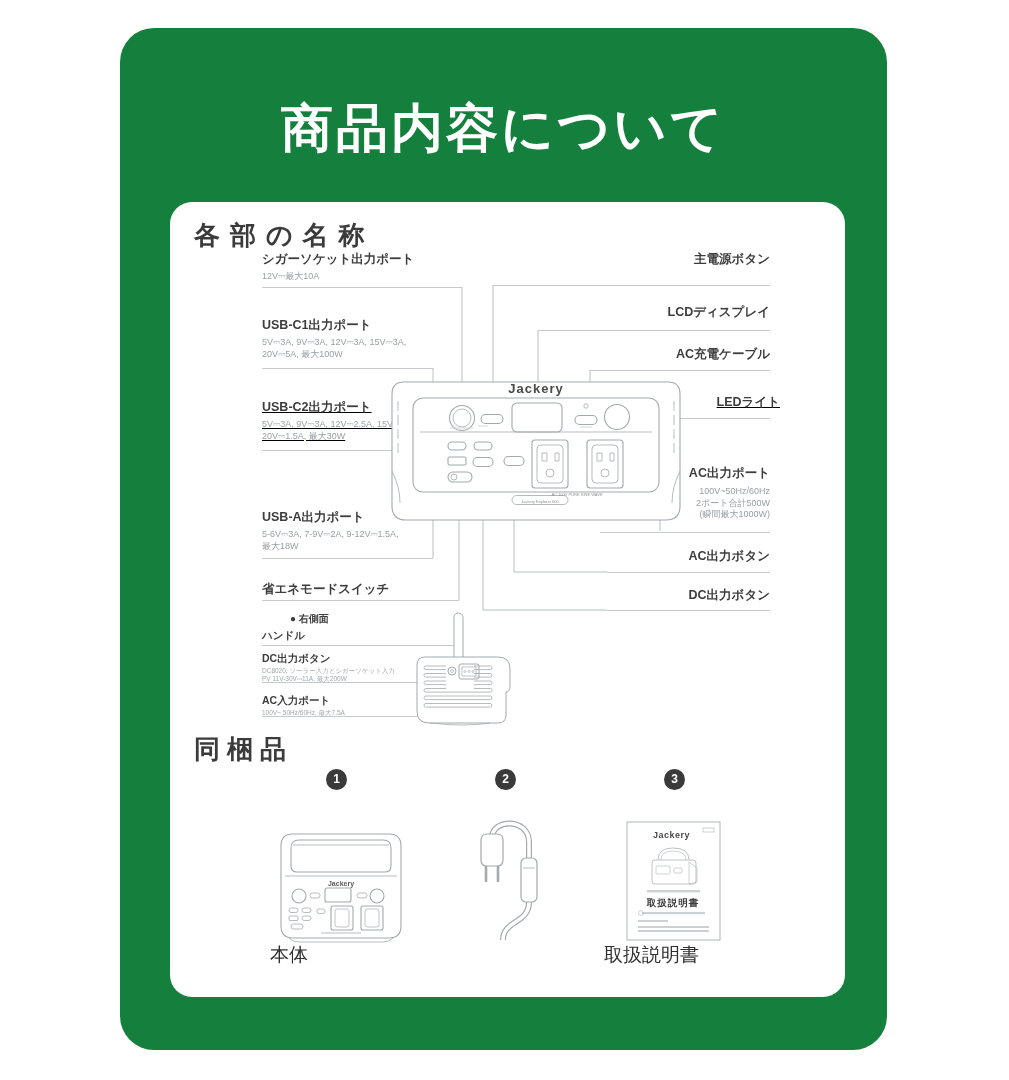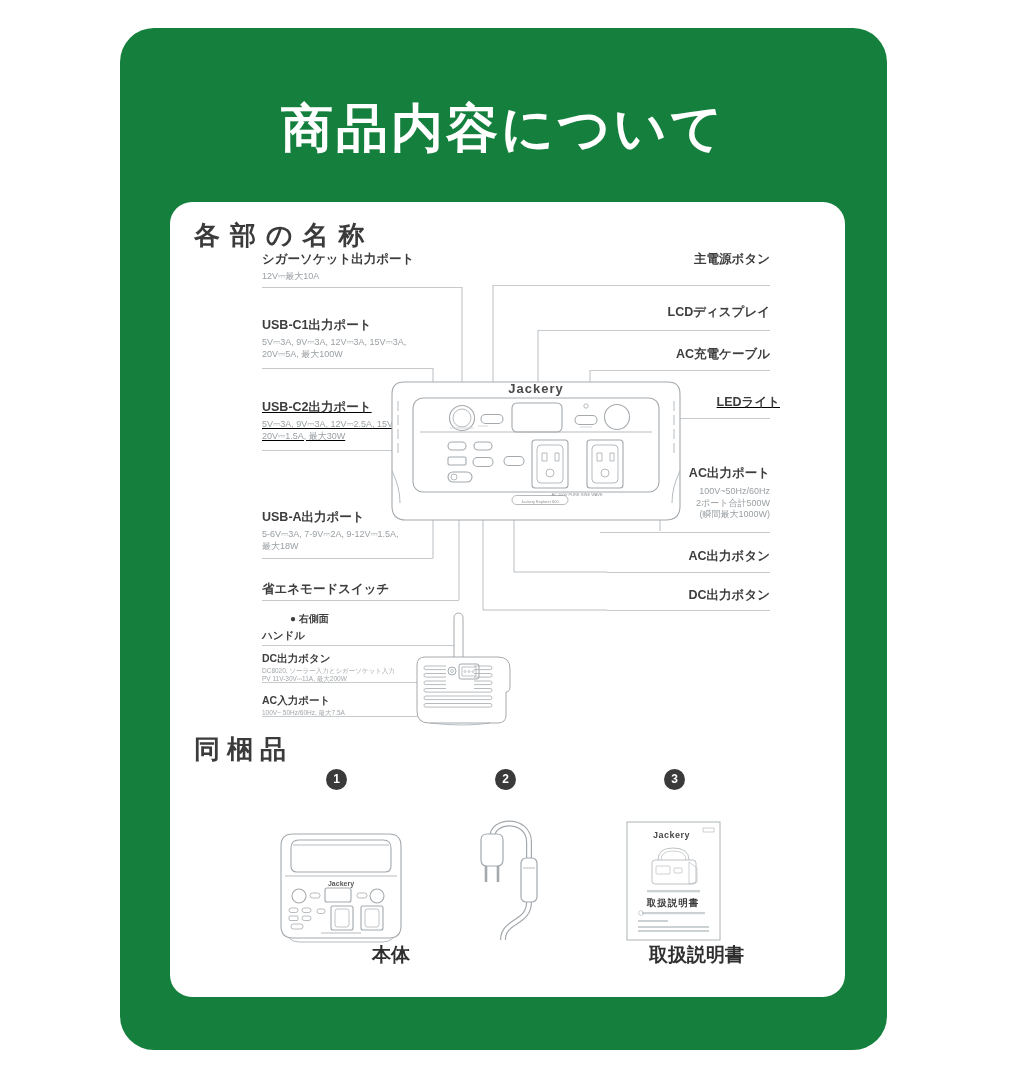"本体" .item-label { font-weight: 700 -> 400; text-align: right -> left }
